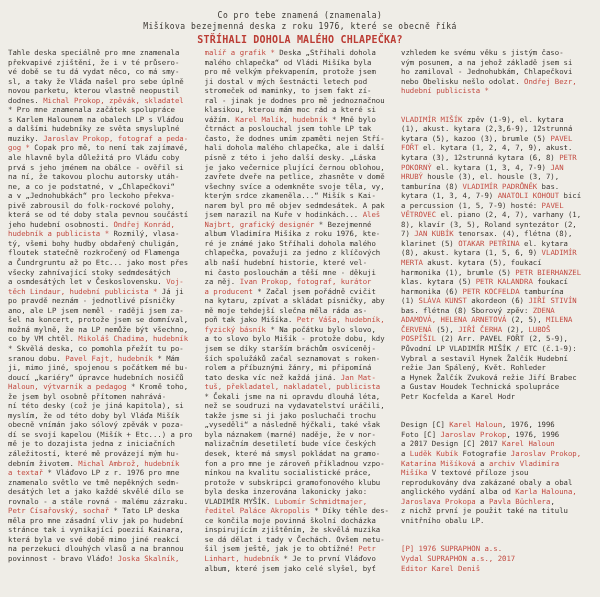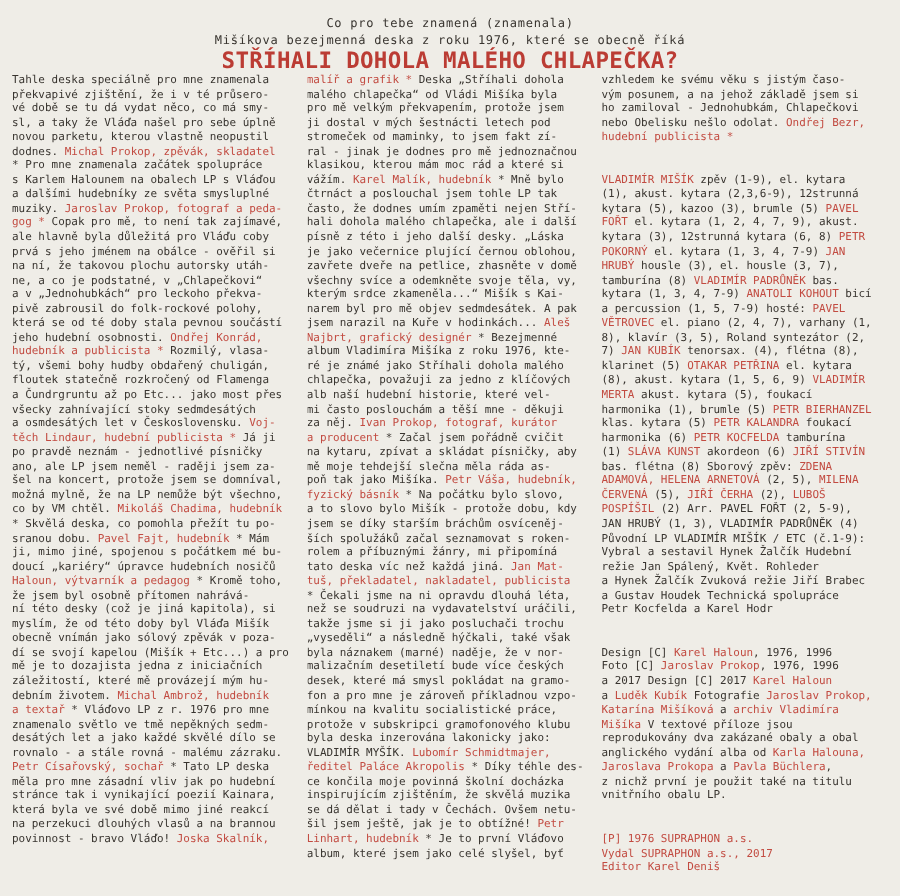"STŘÍHALI DOHOLA MALÉHO CHLAPEČKA?" .h-title { font-size: 15px -> 10px }
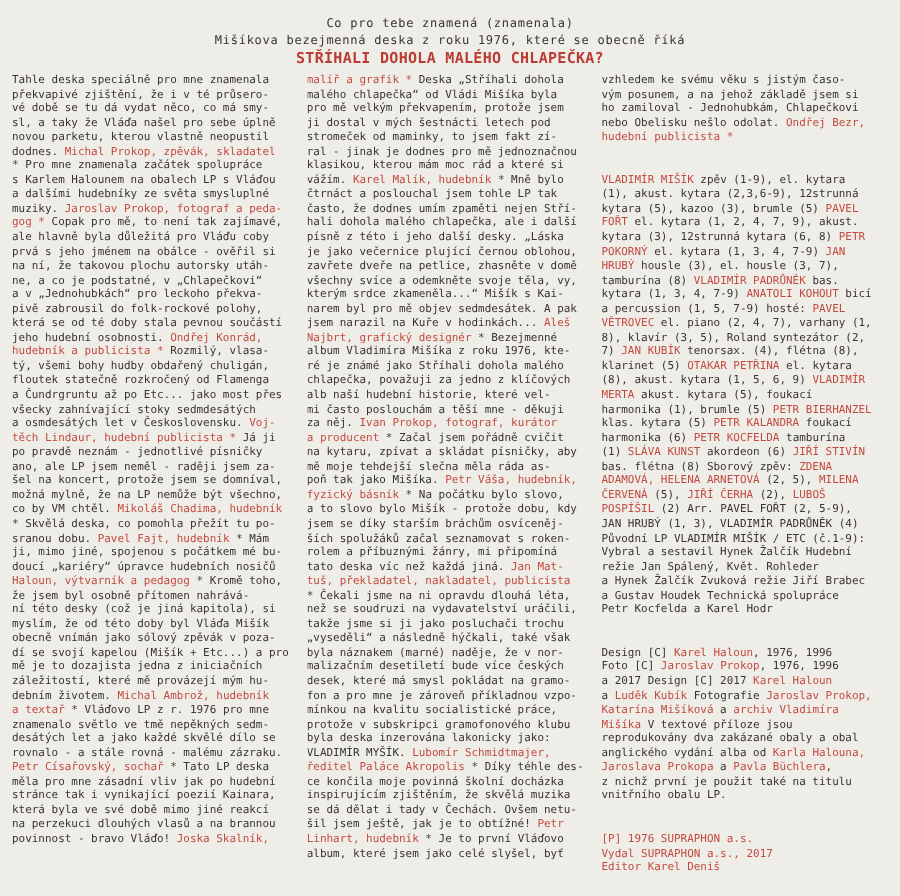"JAN HRUBÝ (1, 3), VLADIMÍR" div.line { html: <div><span>JAN HRUBÝ (1, 3), VLADIMÍR PADRŮNĚK (4)</span></div> -> none }
